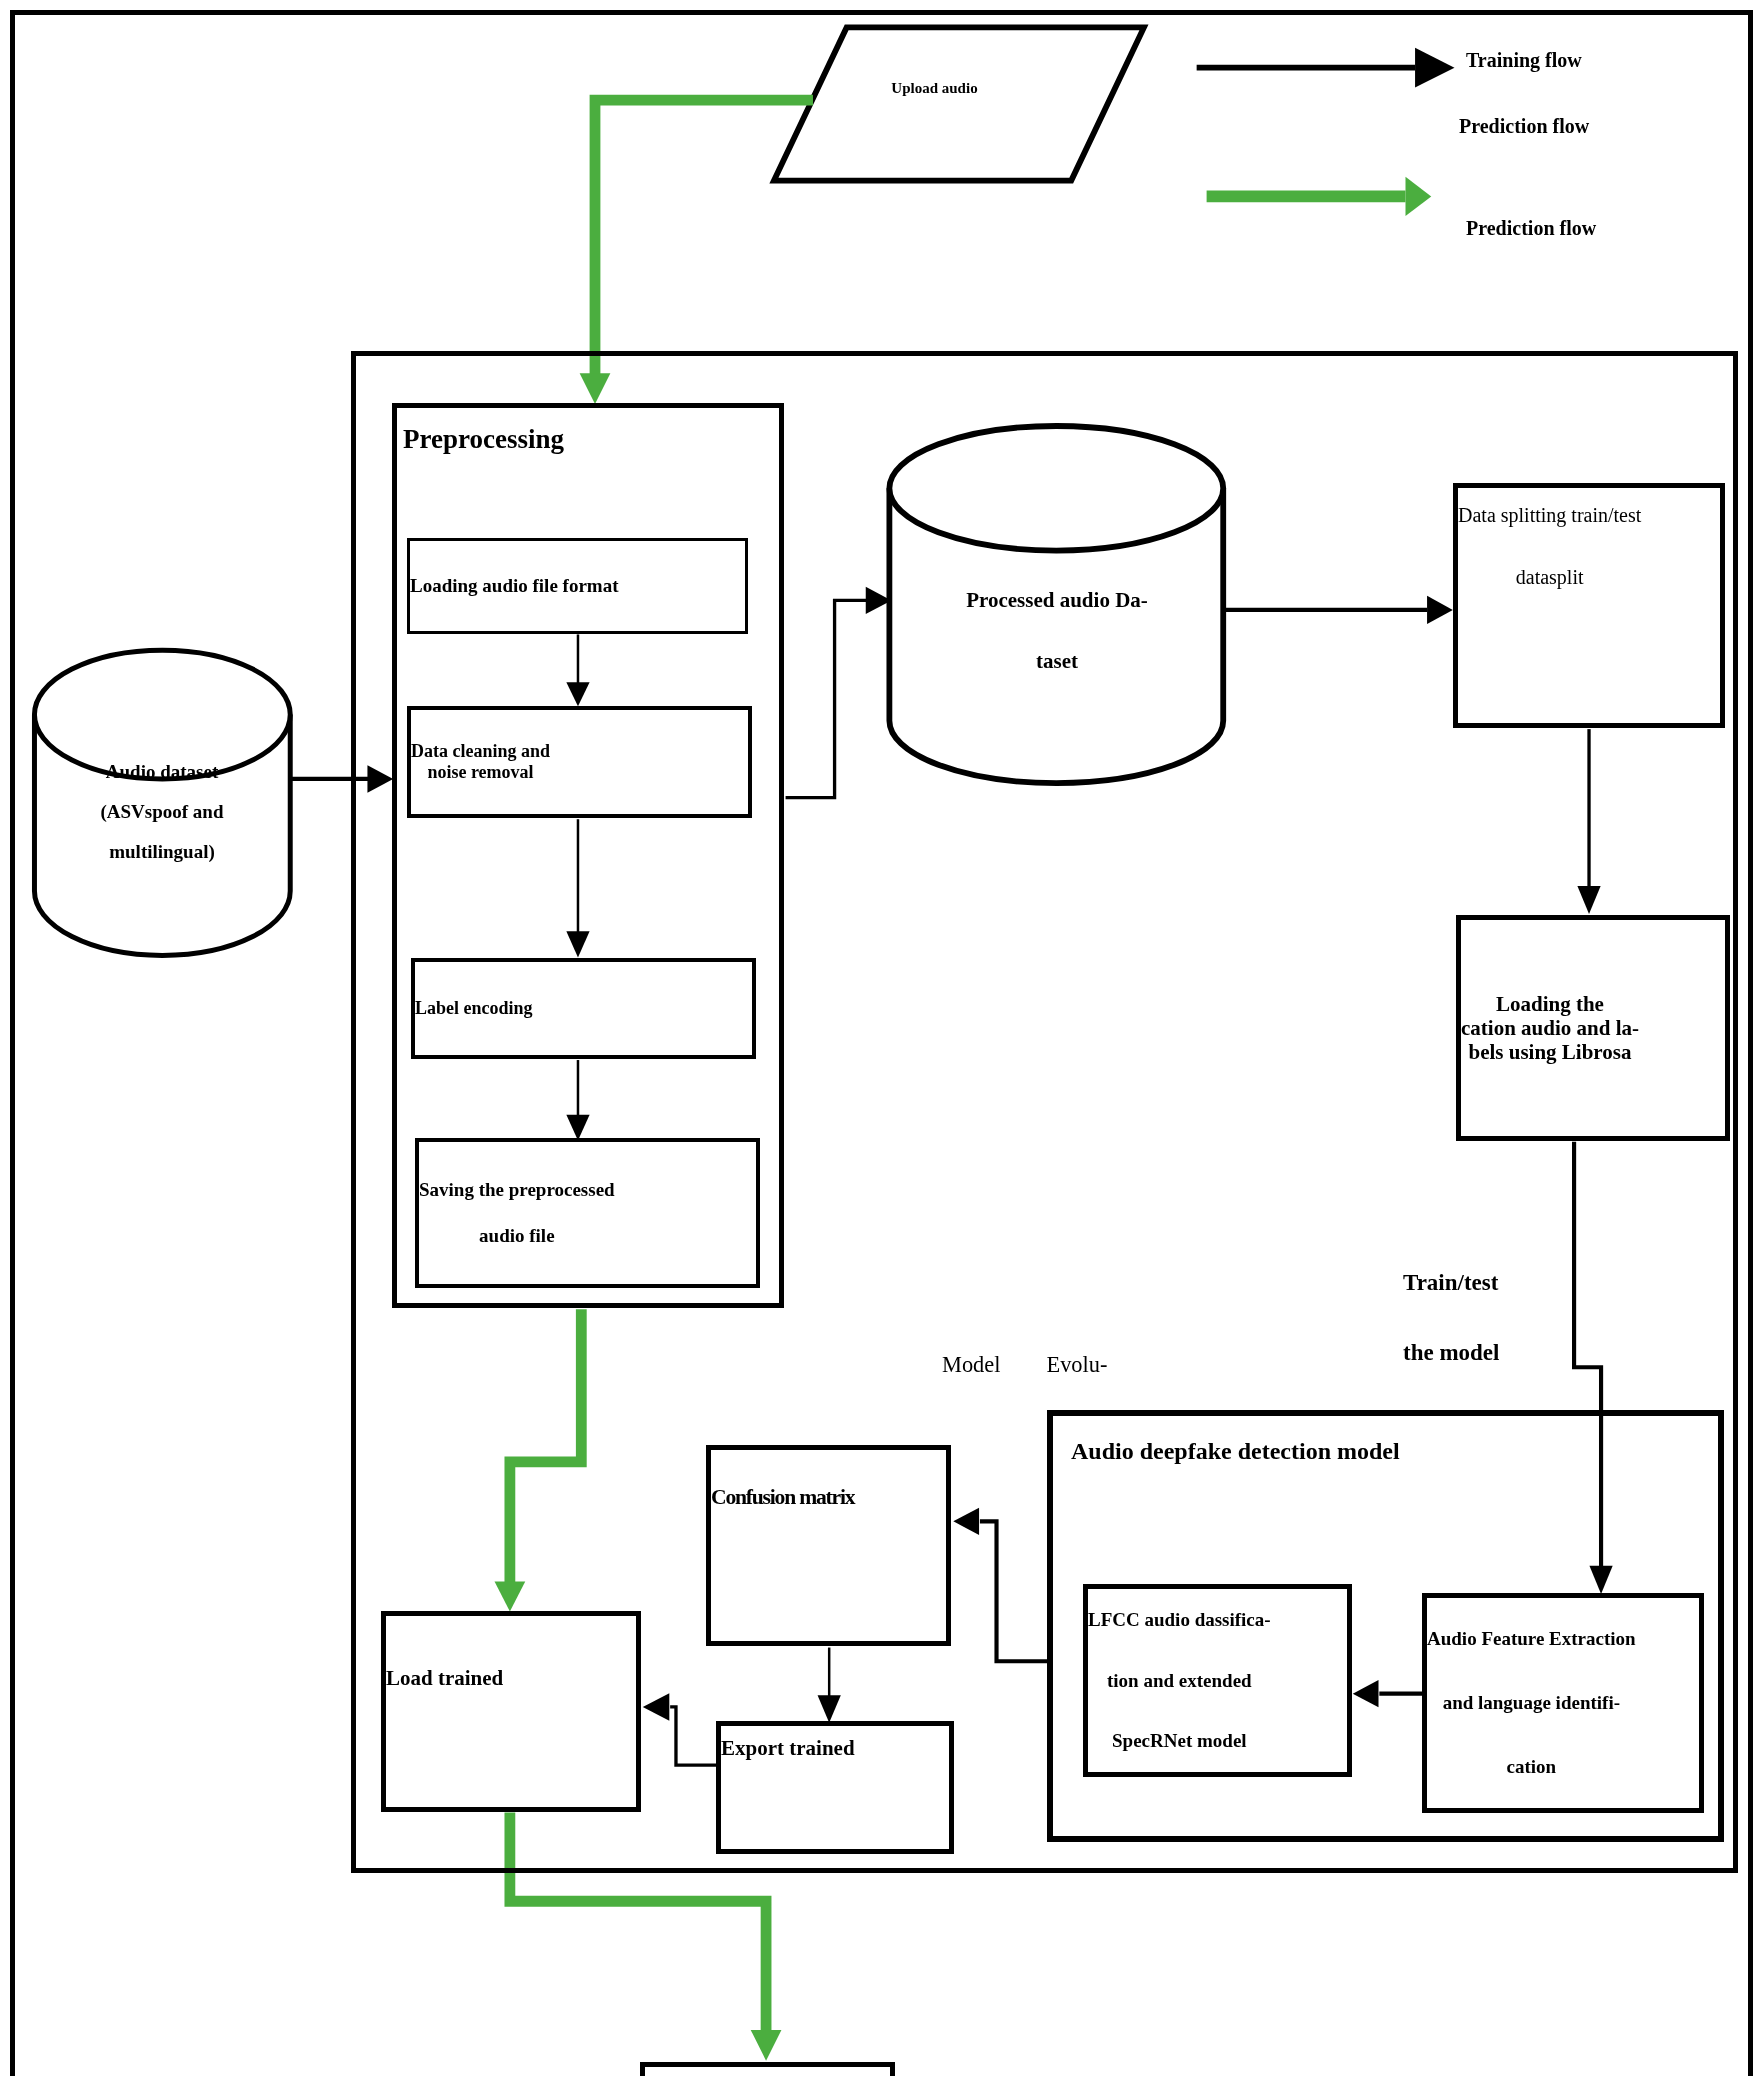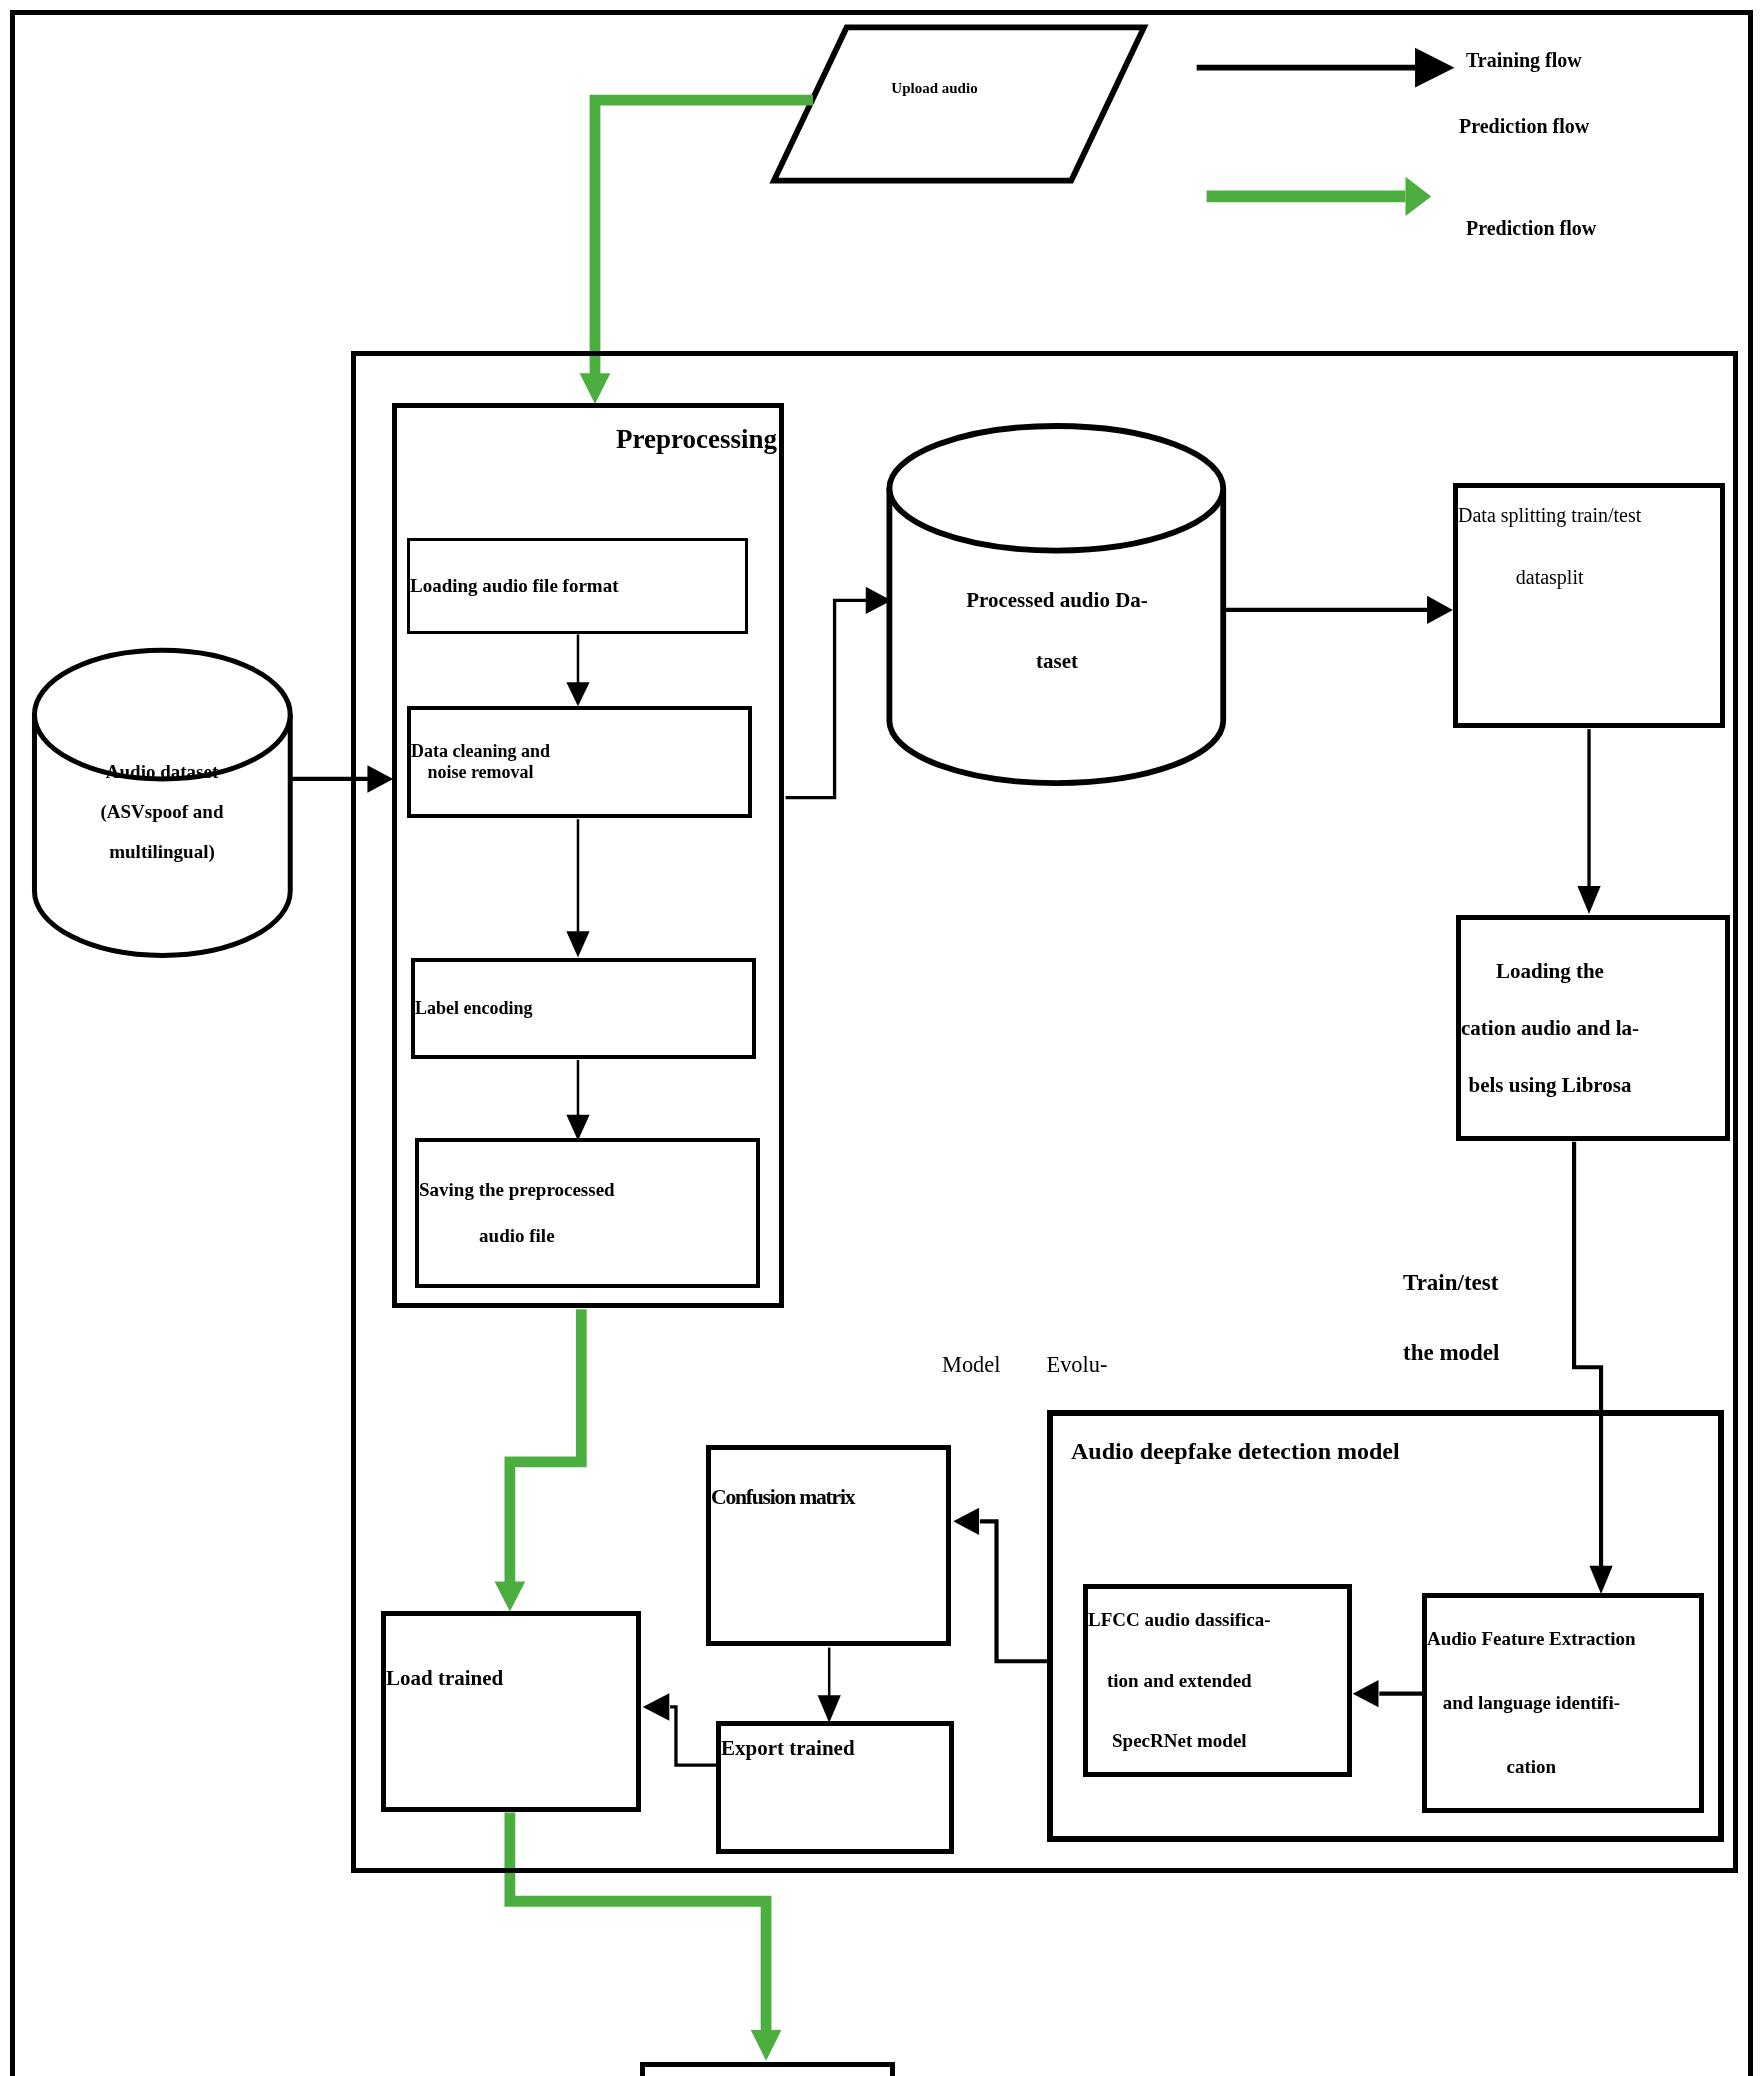"Preprocessing" #t-prep-title { text-align: right -> left }
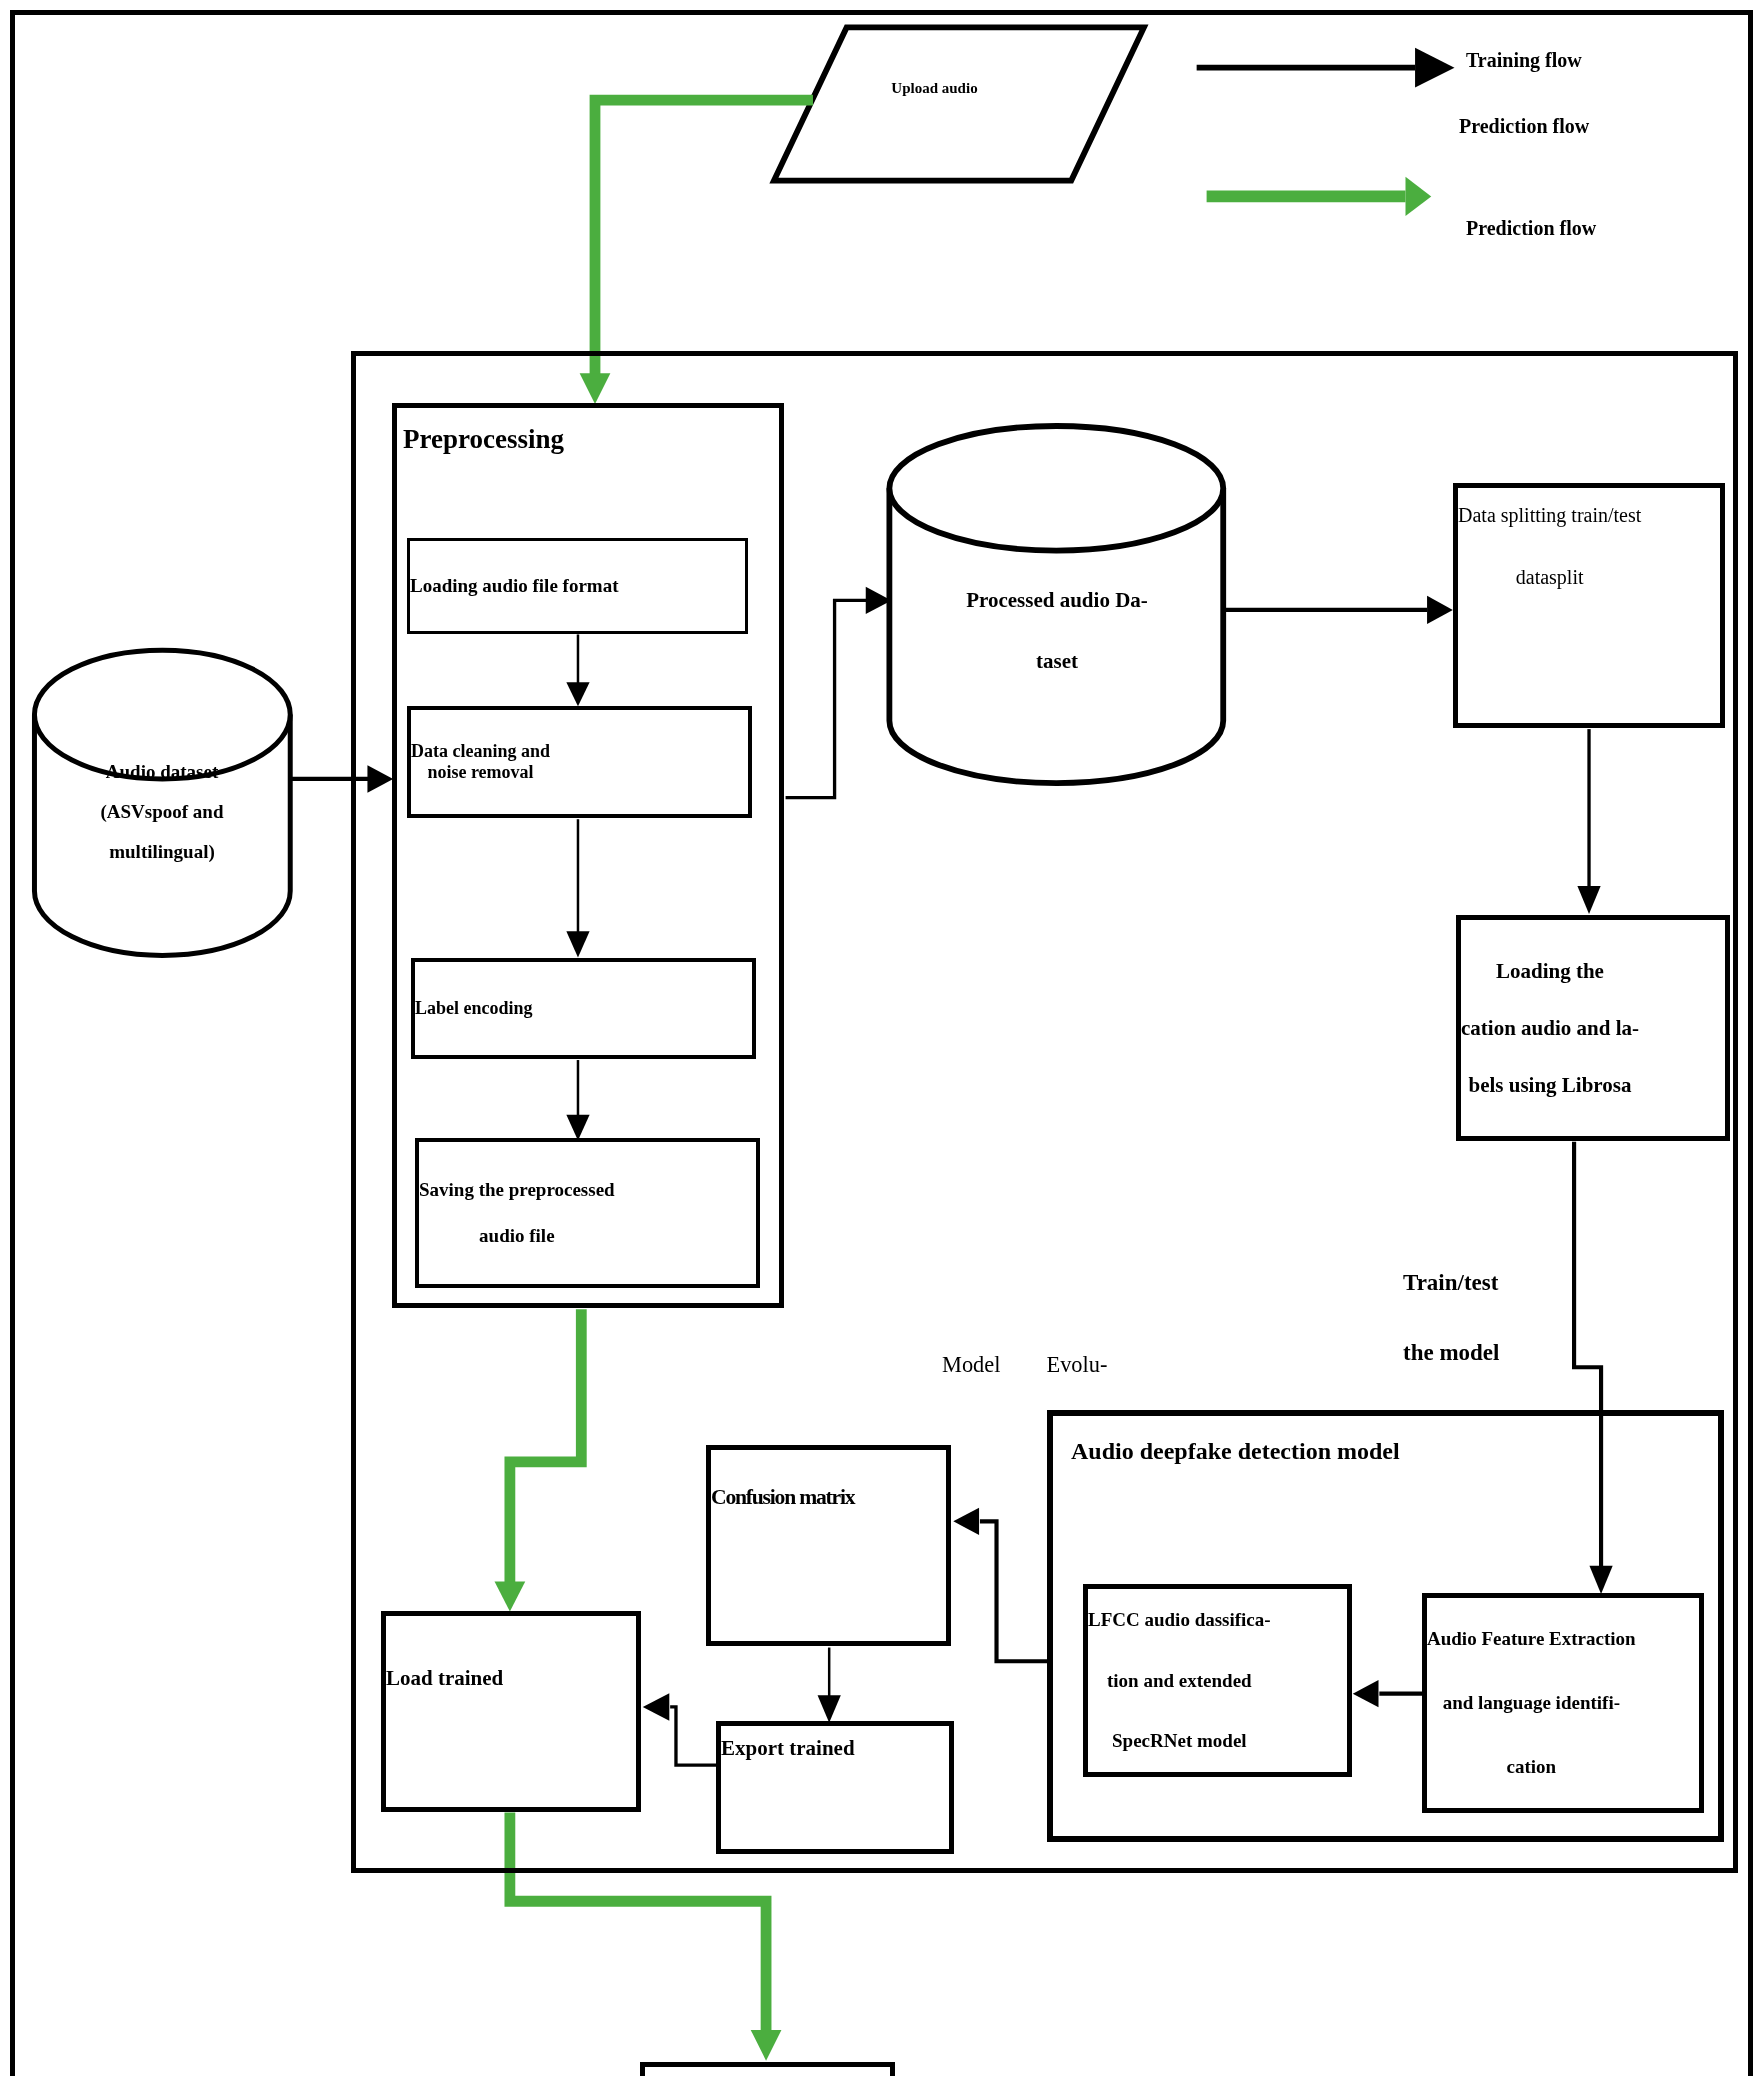"Loading the" #box-librosa .lines { gap: 33px -> none }
